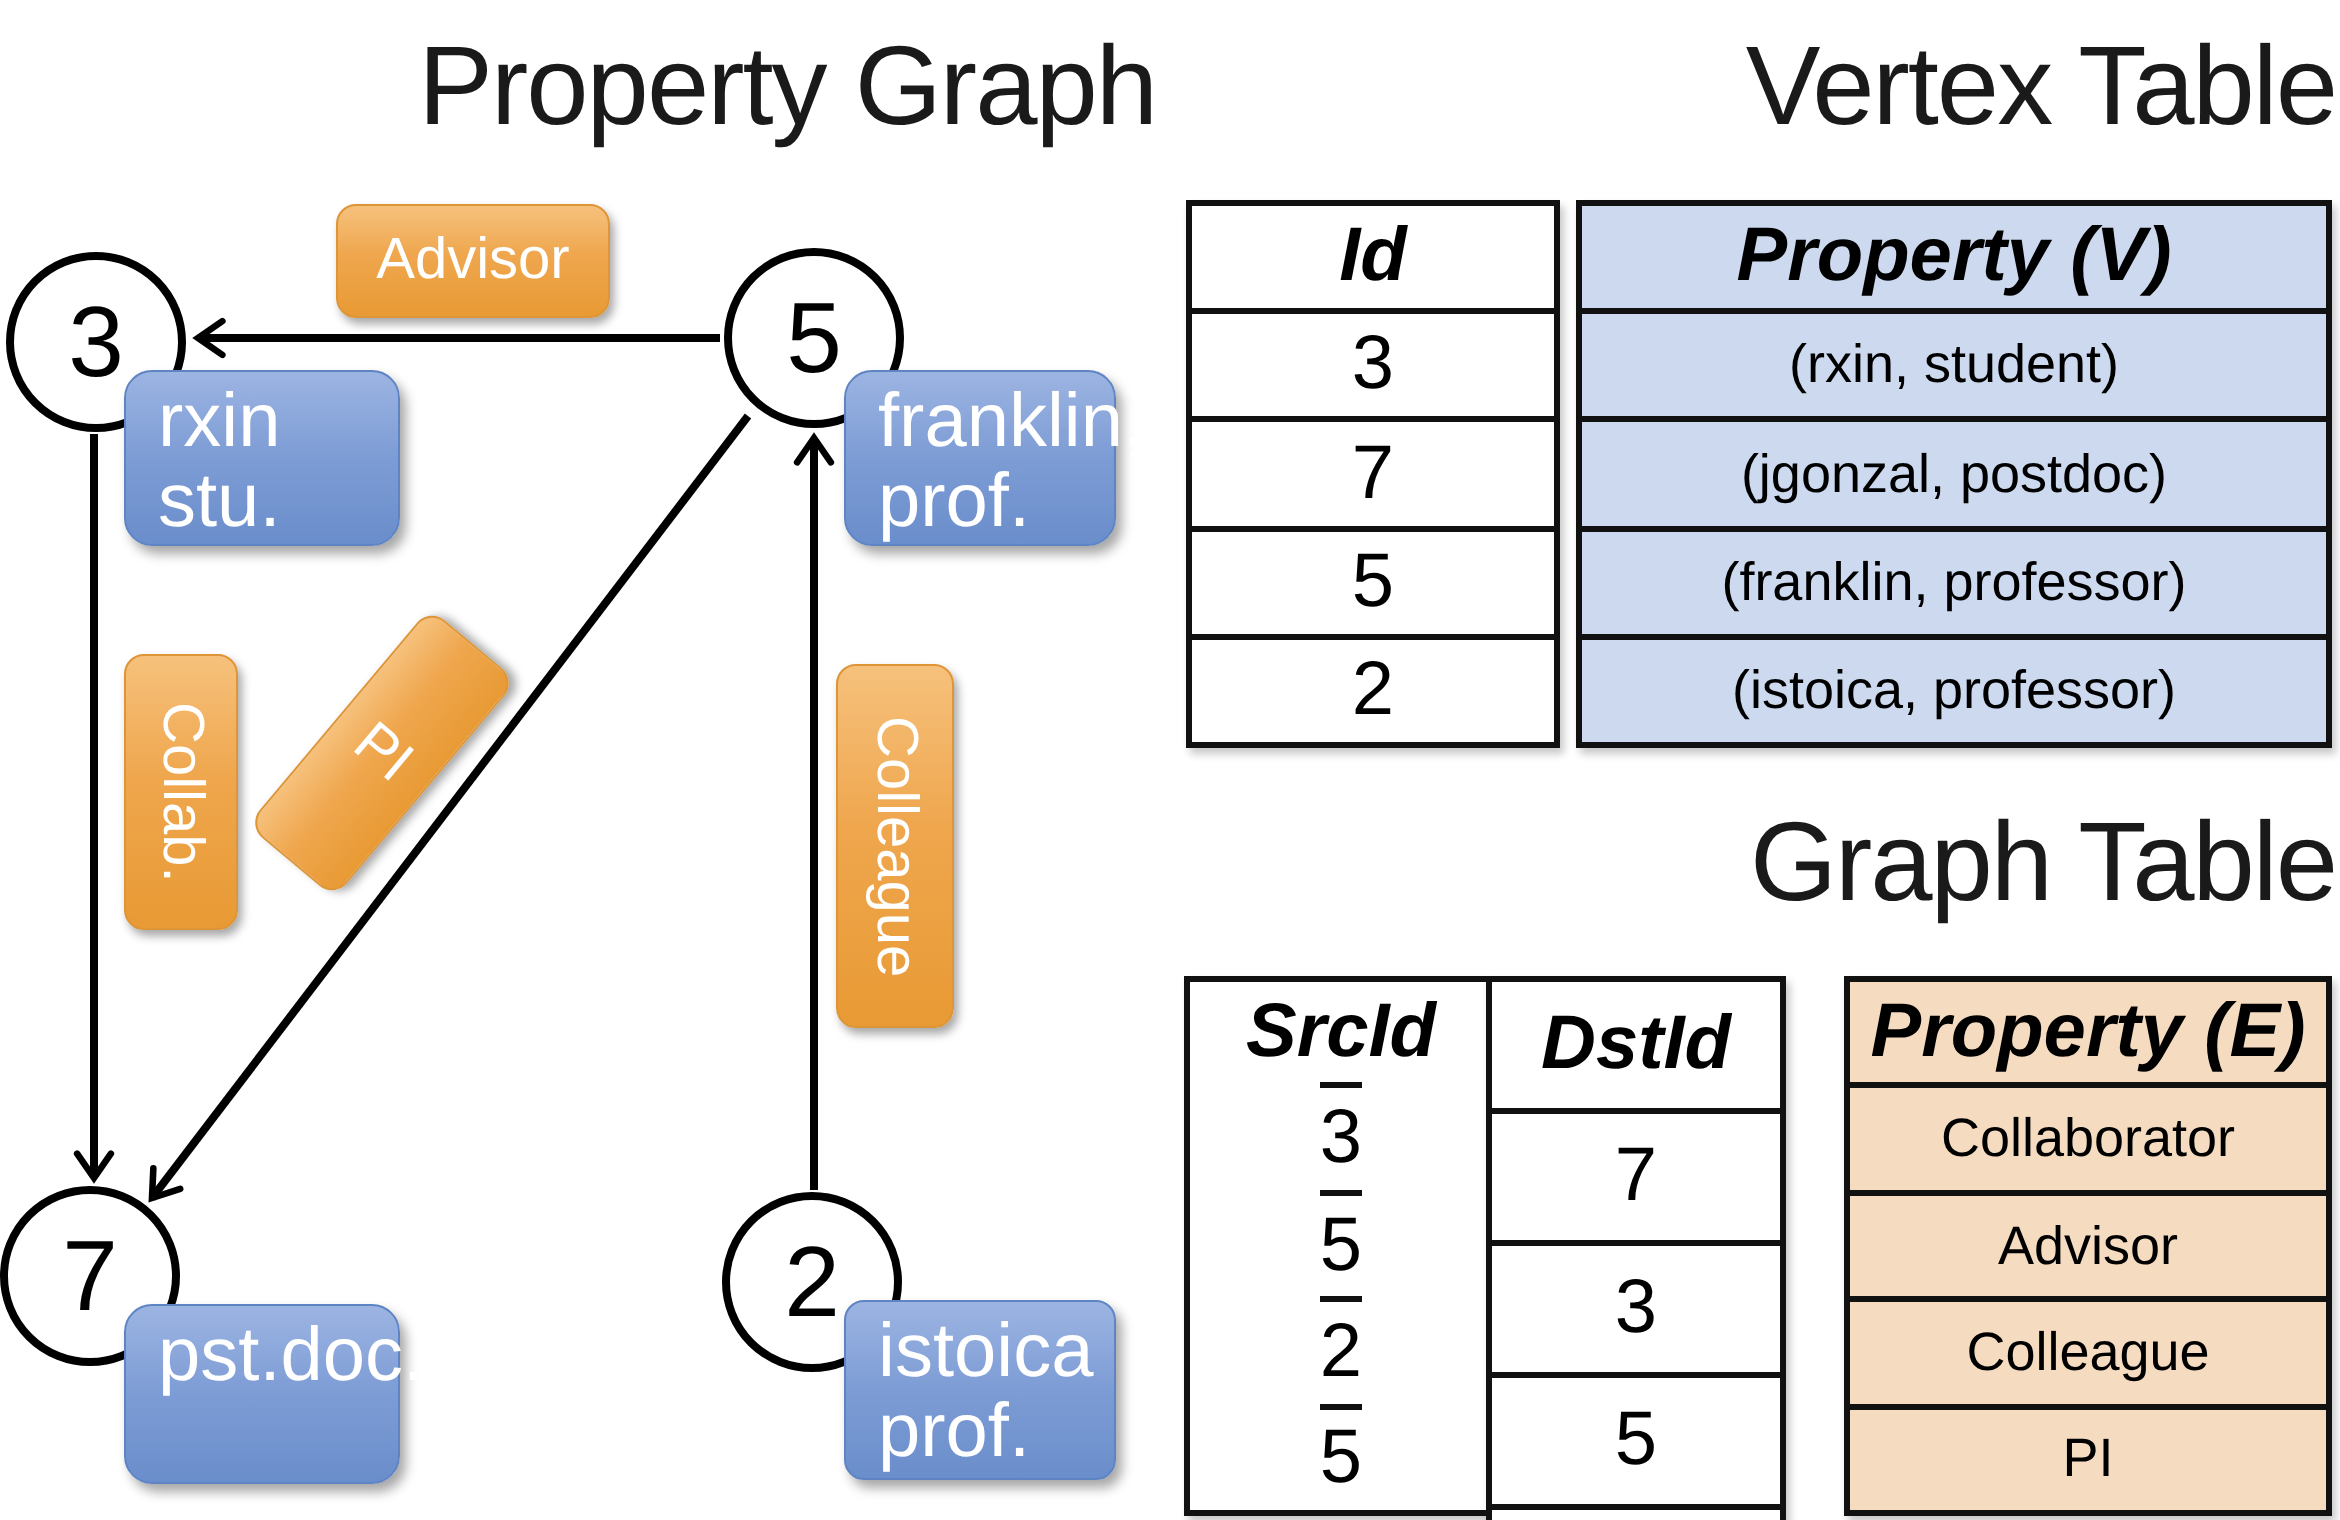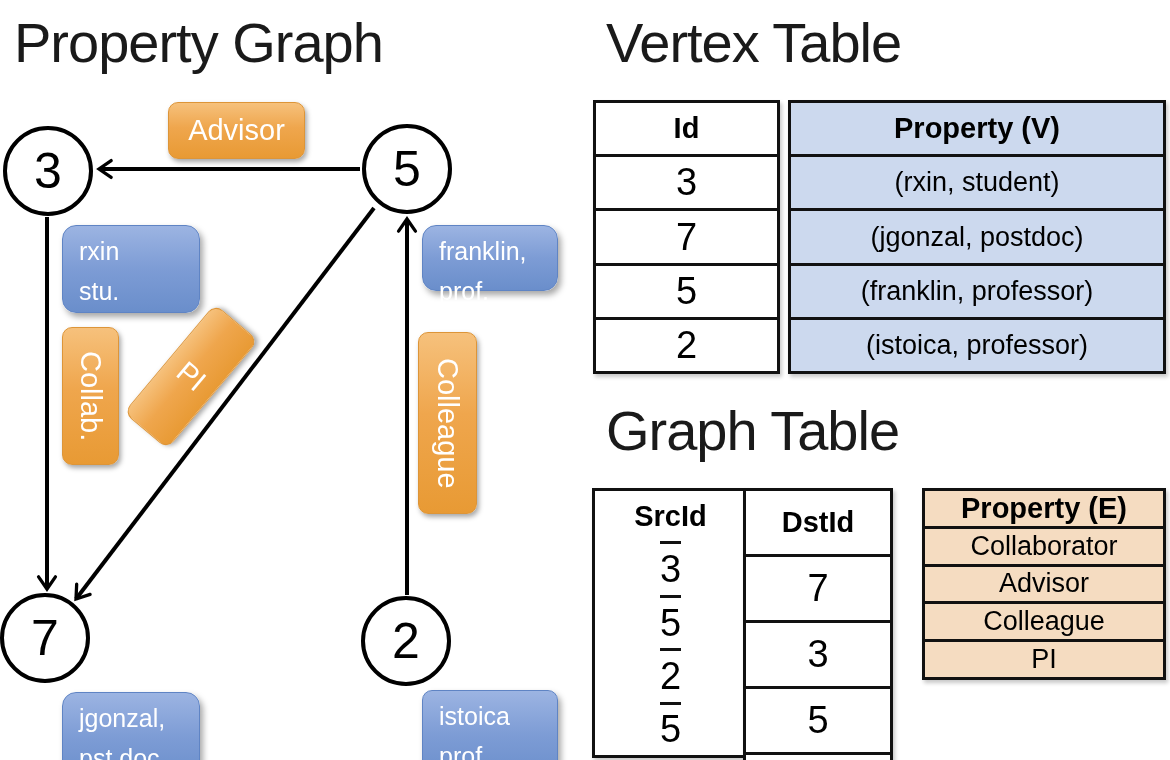"Property Graph" .big-title { padding-left: 14px -> none; text-align: left -> right }
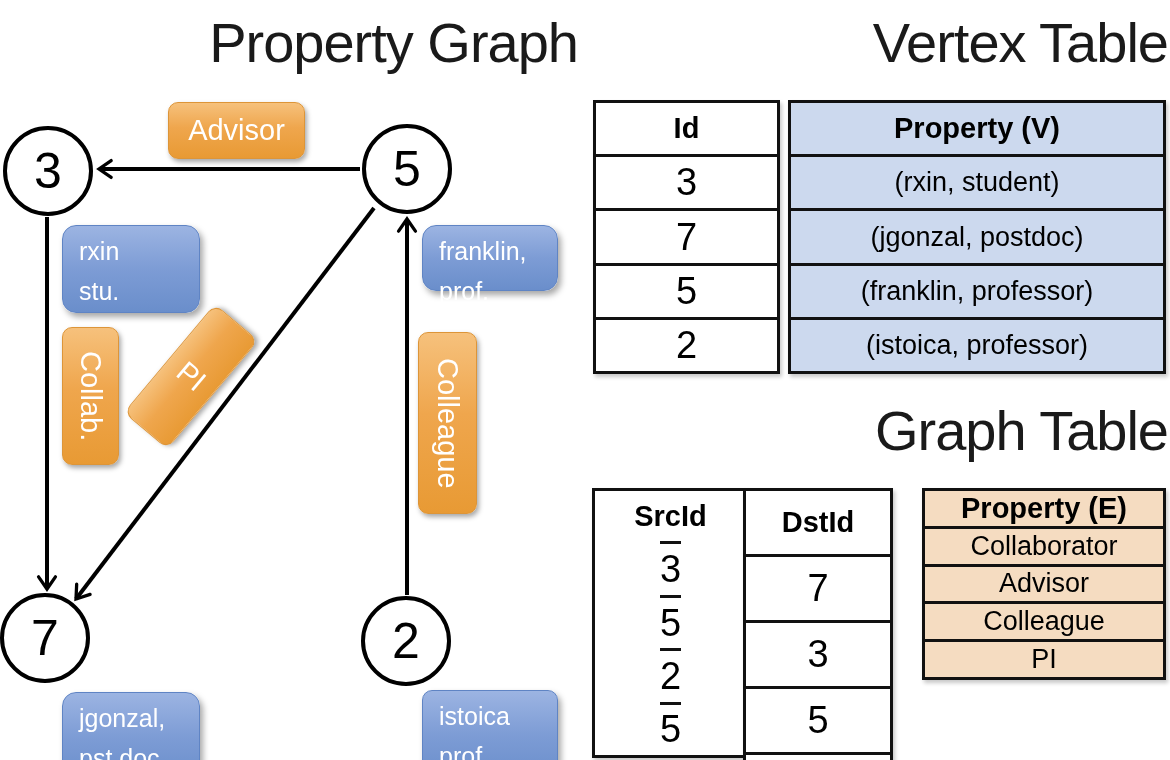"Id" .tcell.th { font-size: 29px -> 38px; font-style: none -> italic }
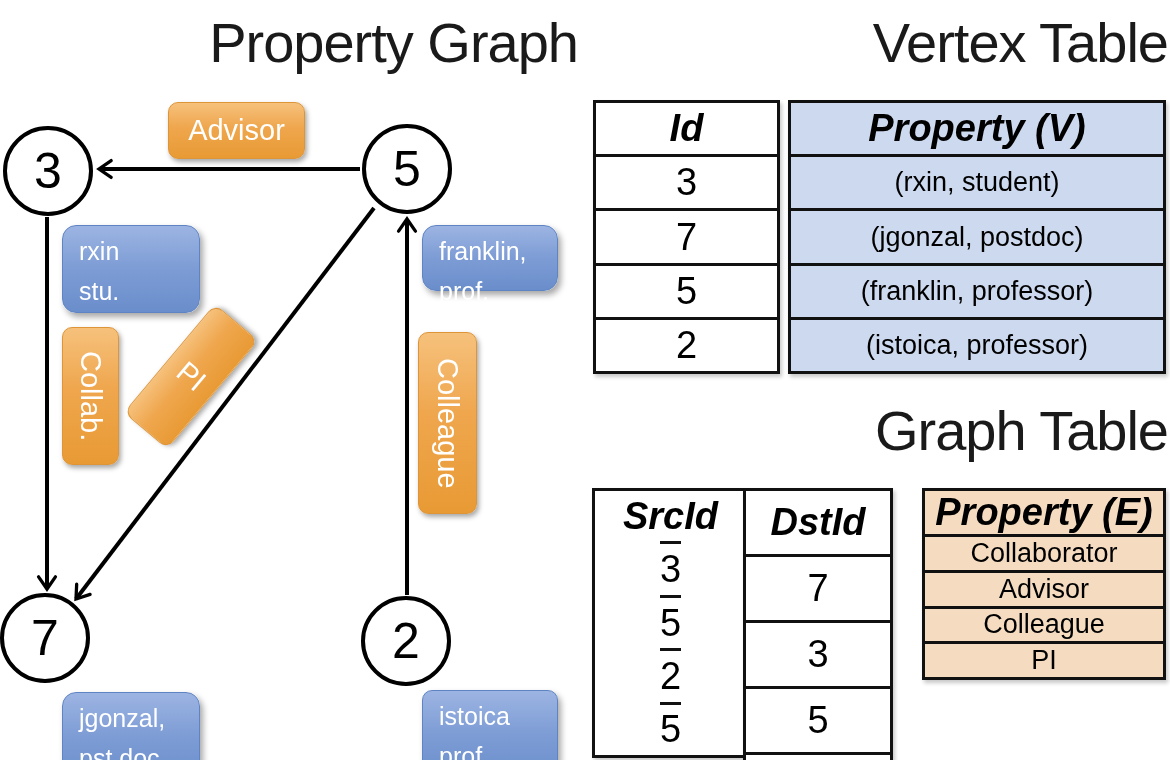"rxin" .vbox { font-size: 25px -> 38px; margin-top: 40px -> none }
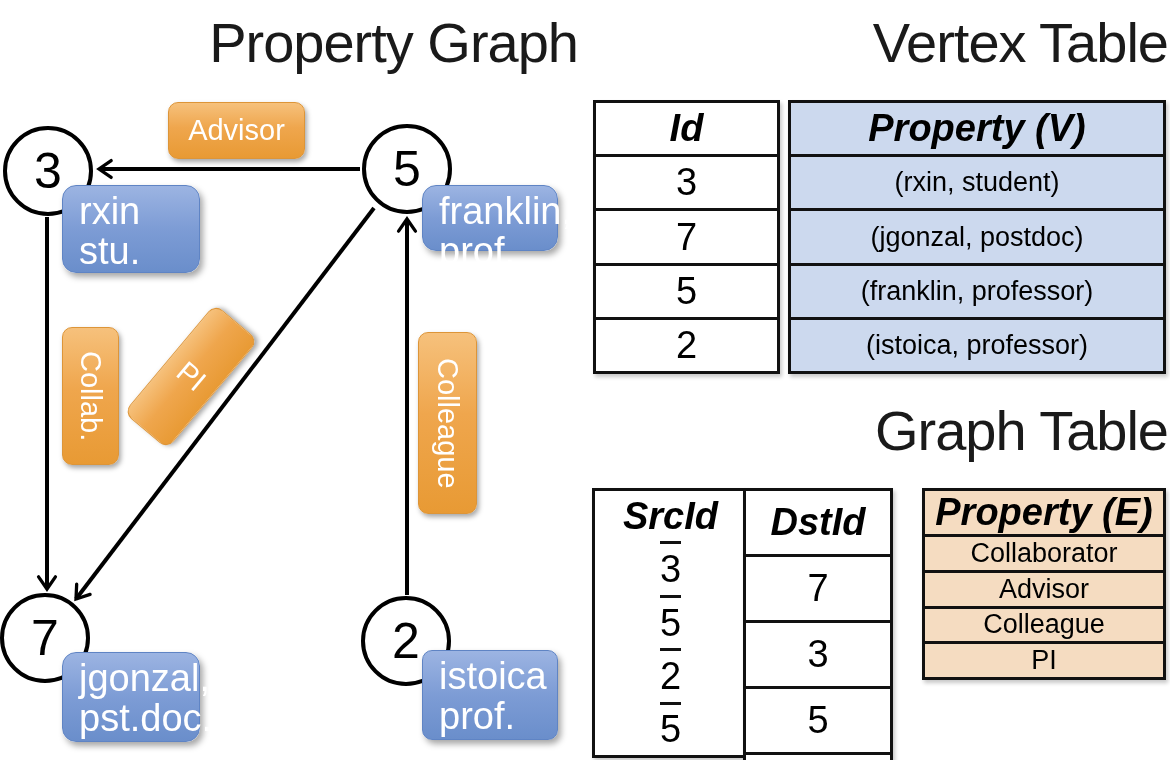"franklin," #b-franklin { height: 66px -> 88px }
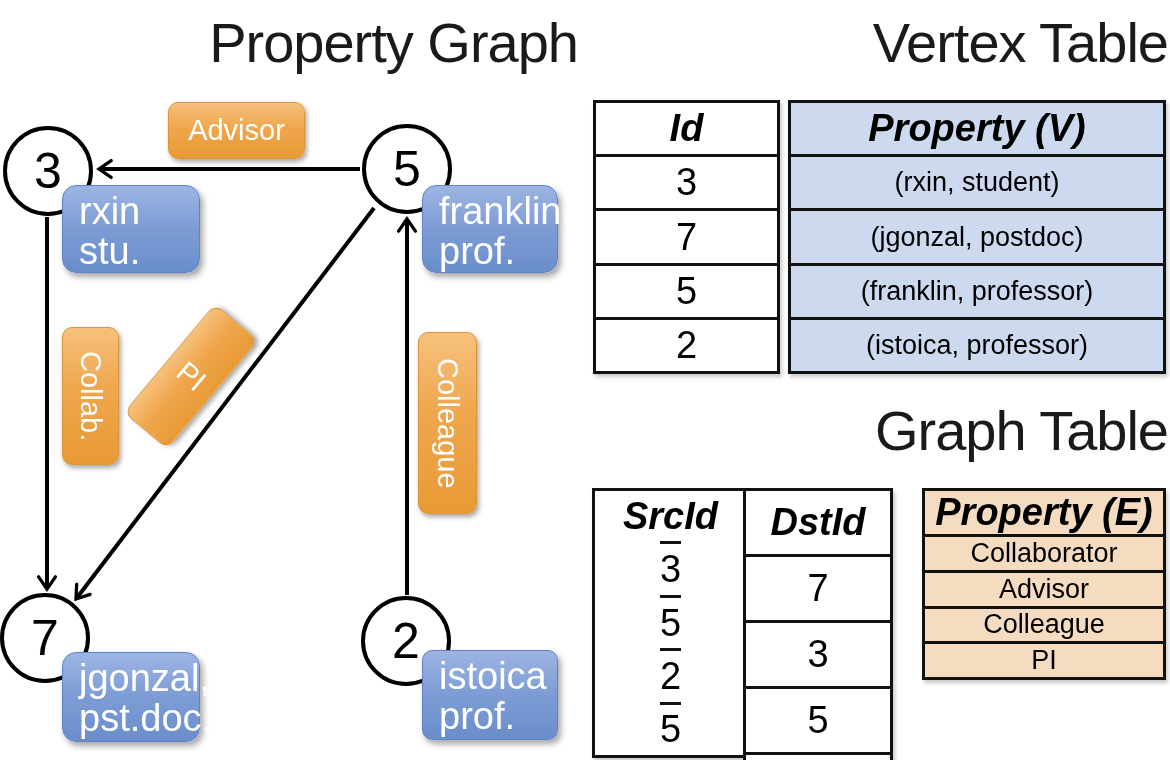"Property (E)" #et-prop { height: 192px -> 270px }
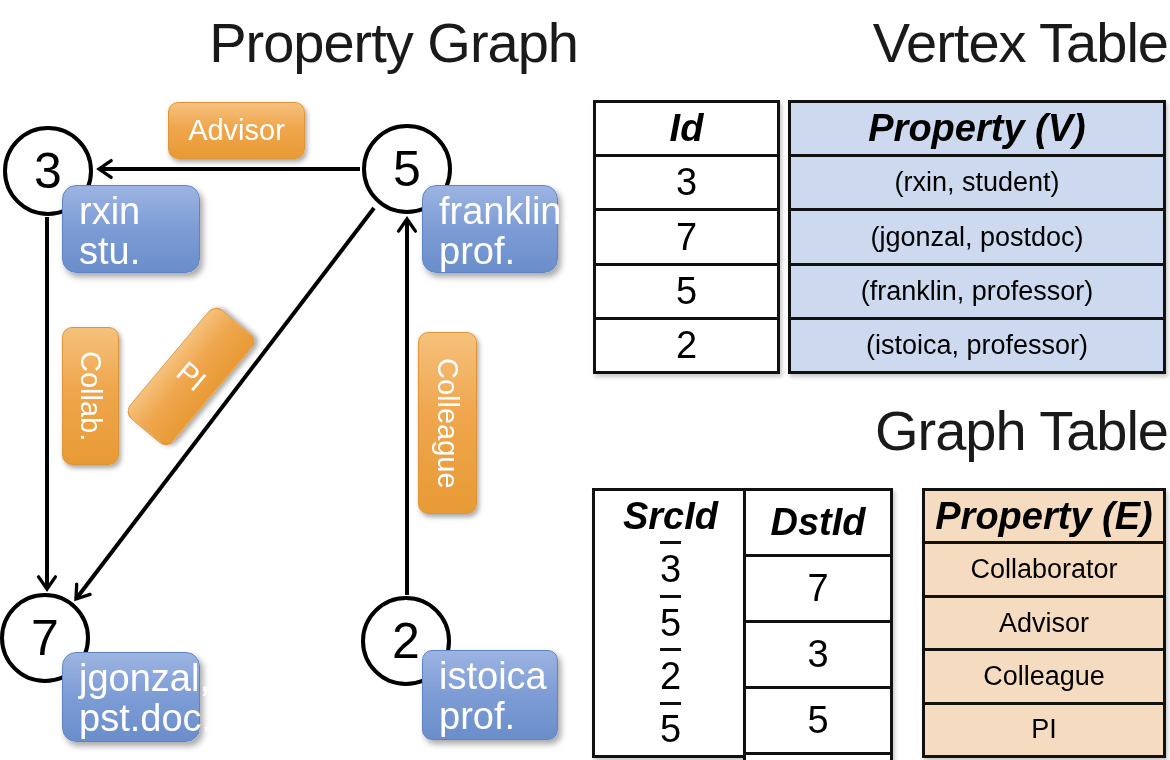"jgonzal," span { html: <span>jgonzal,</span> -> none }
